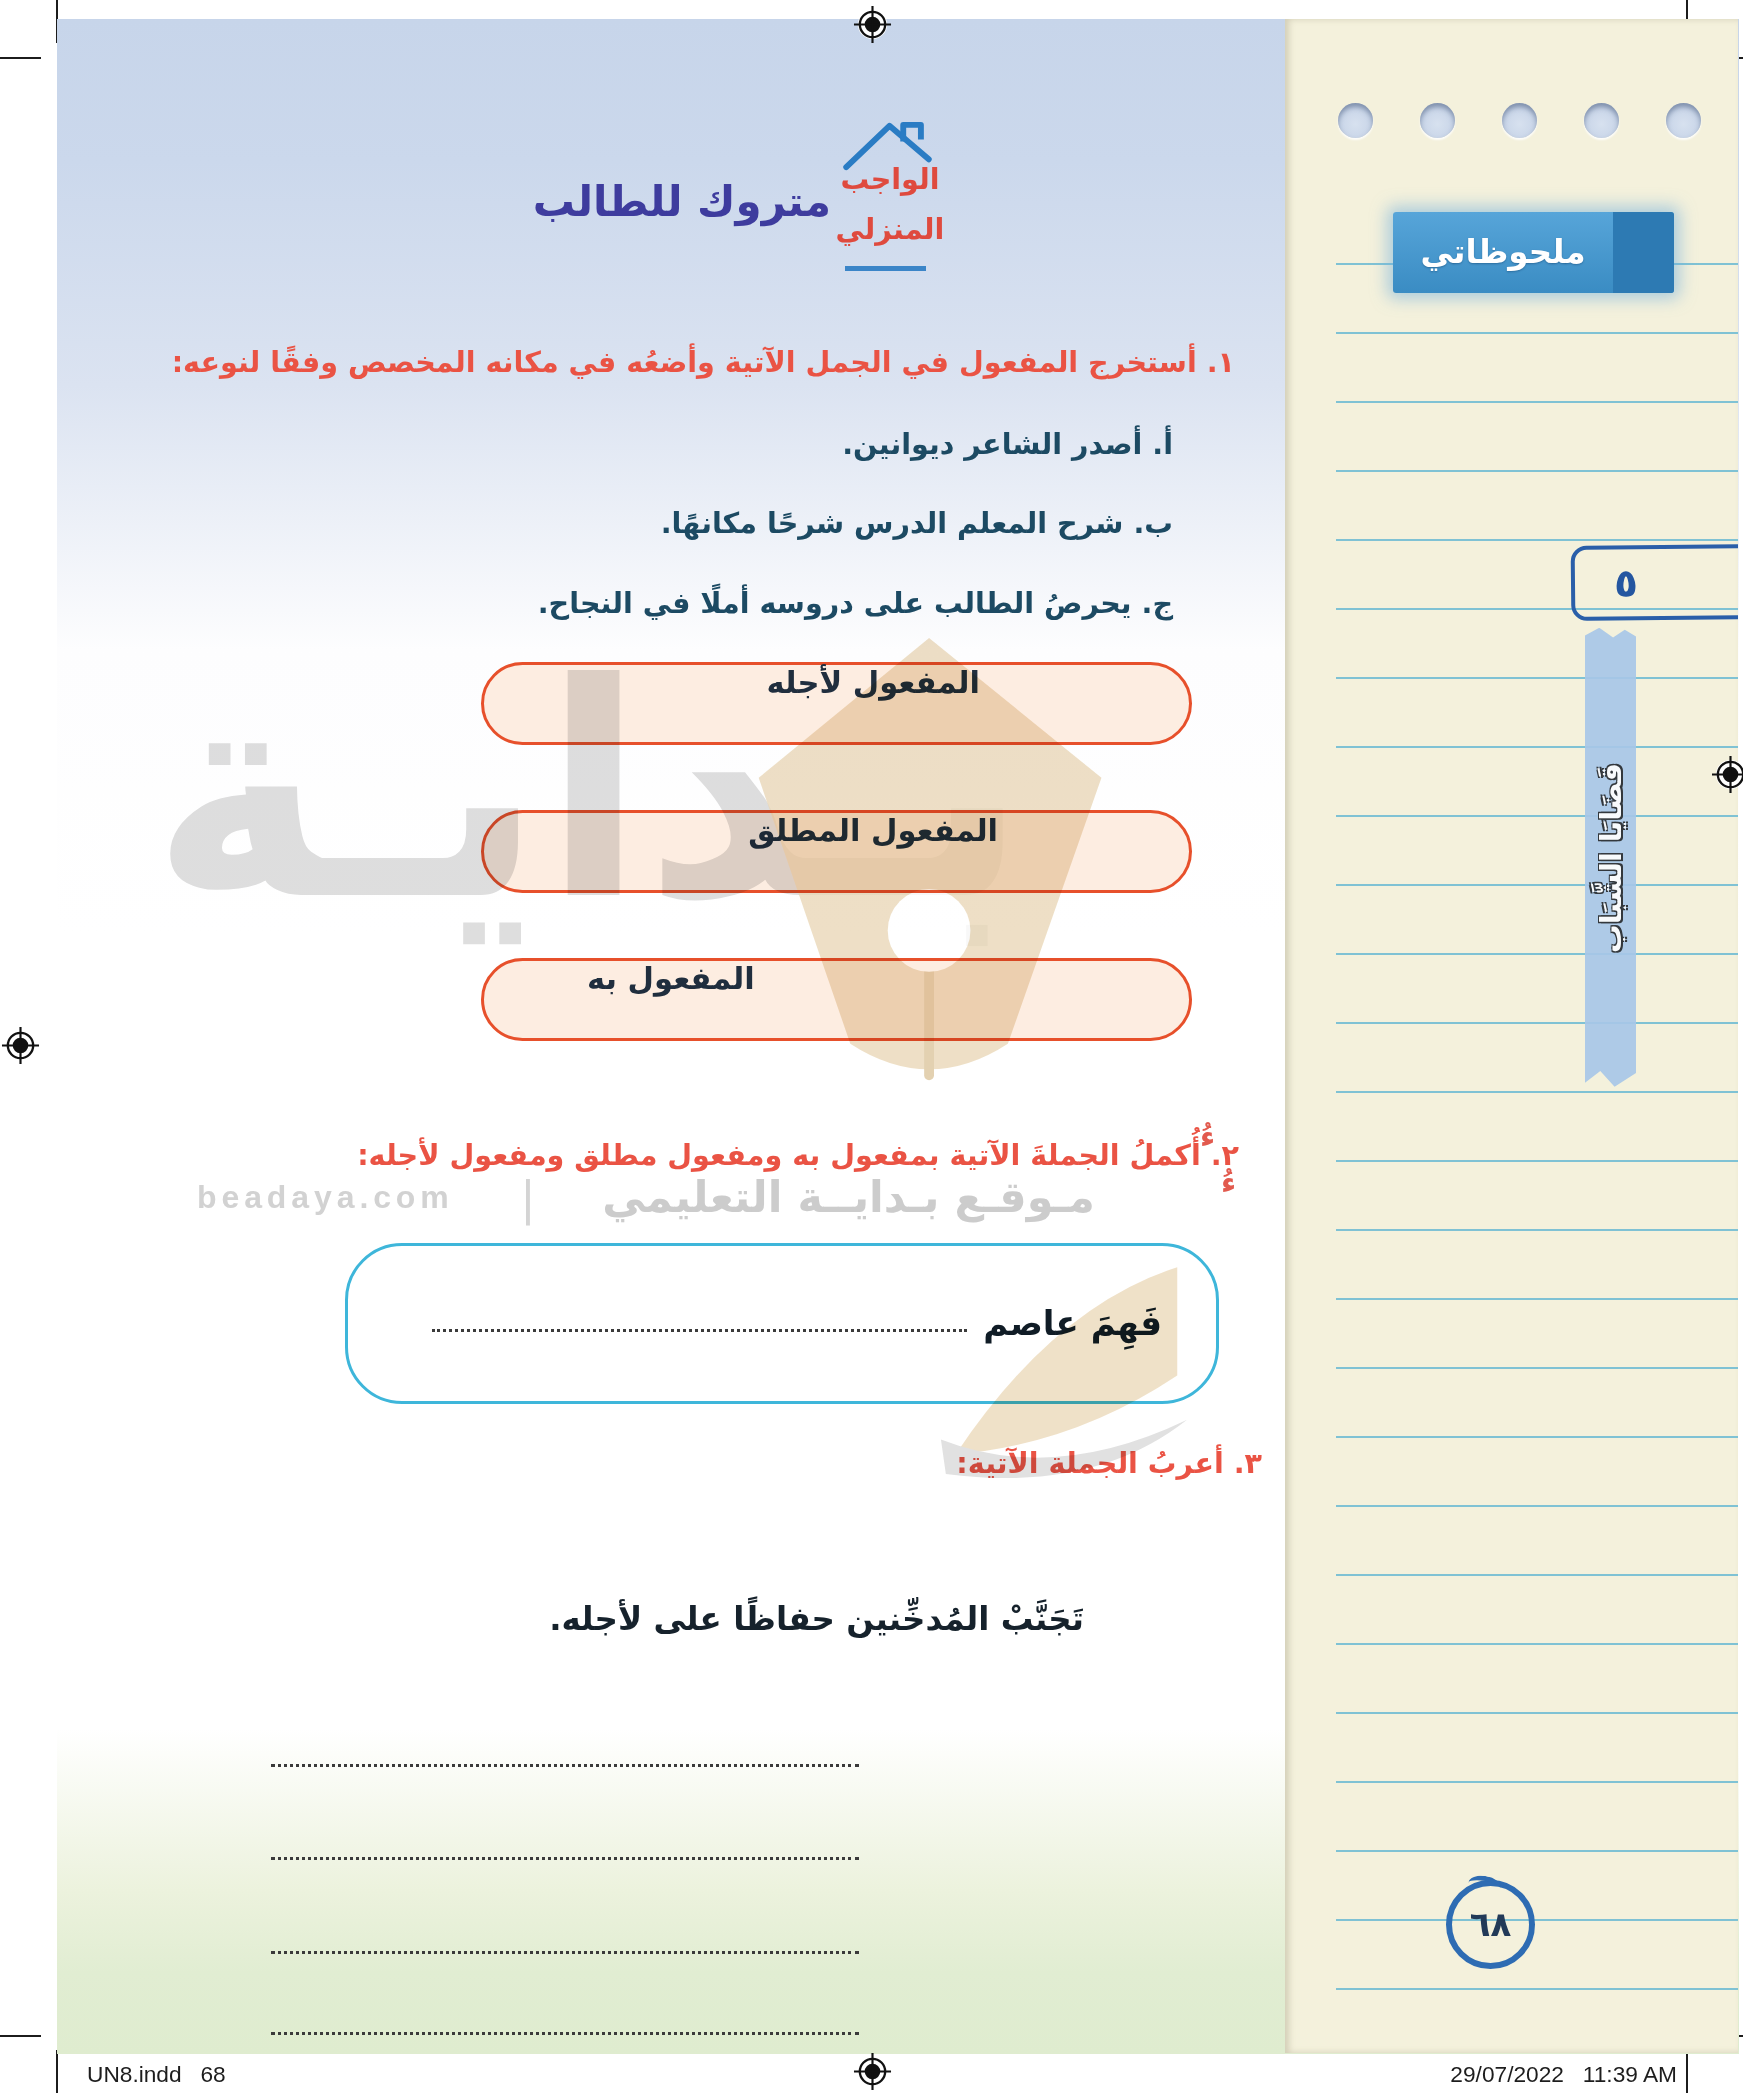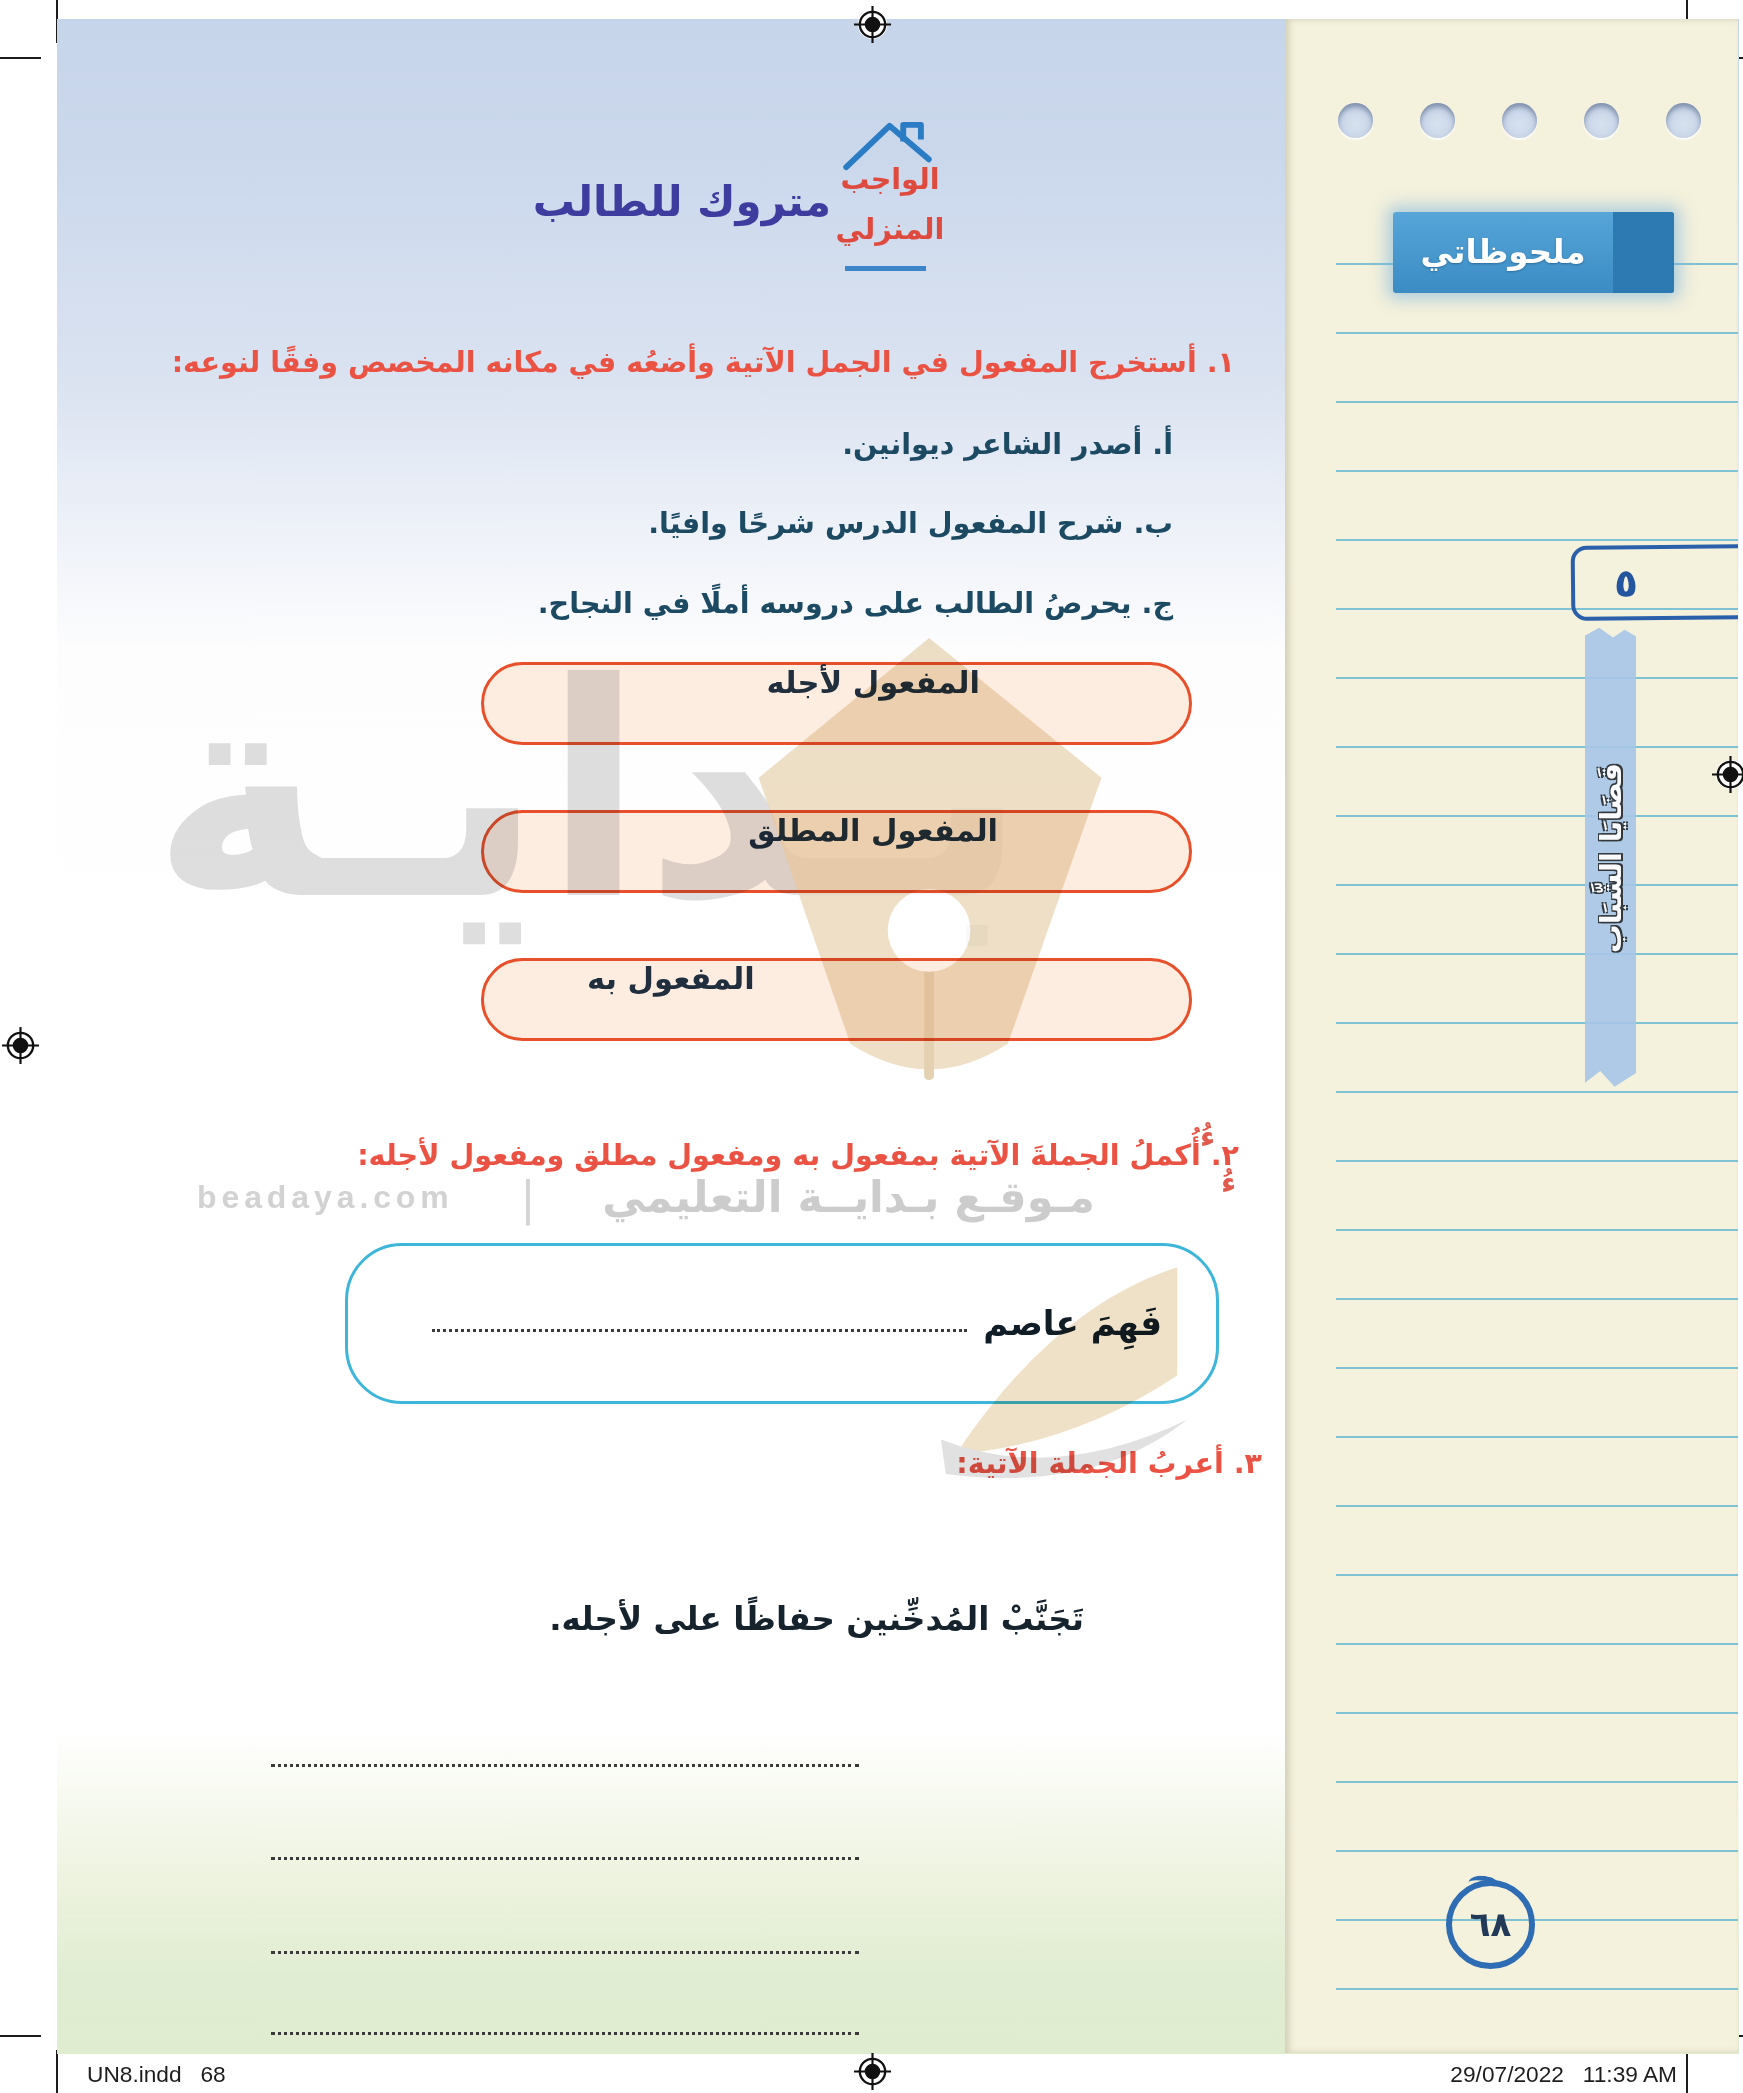"ب. شرح المفعول الدرس شرحًا" div.abs { text: المفعول الدرس شرحًا وافيًا -> المعلم الدرس شرحًا مكانهًا }
